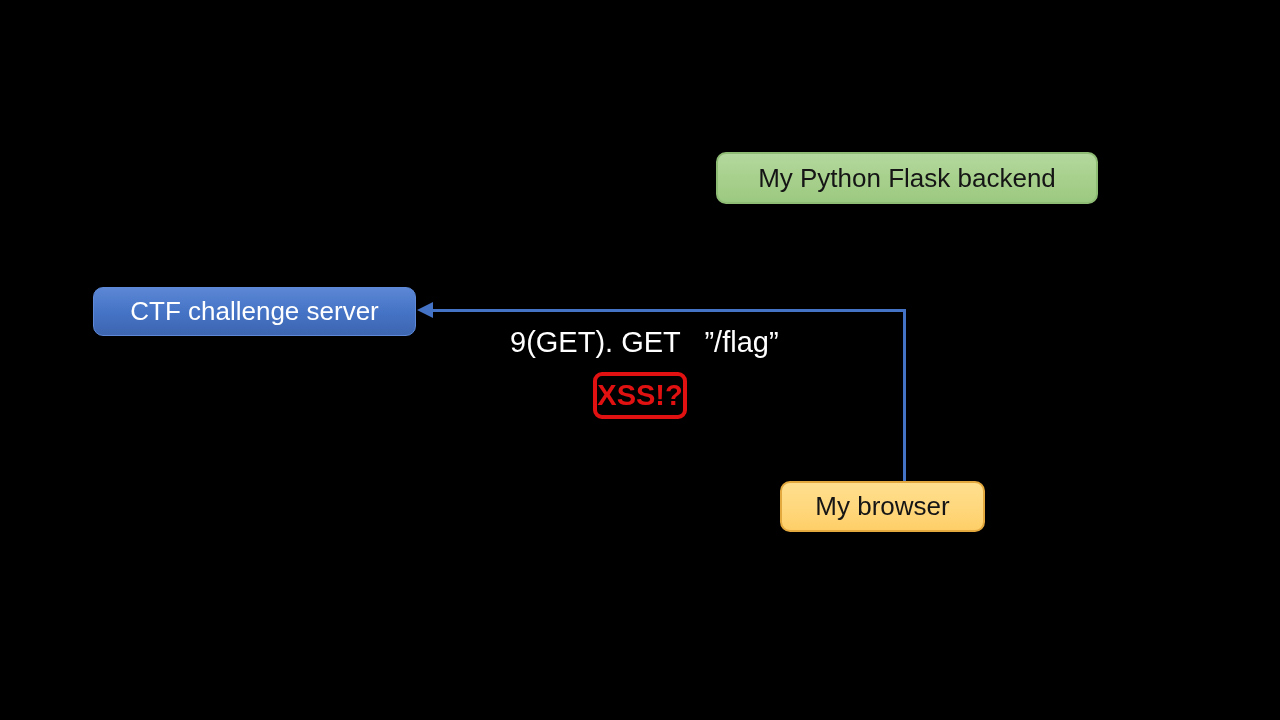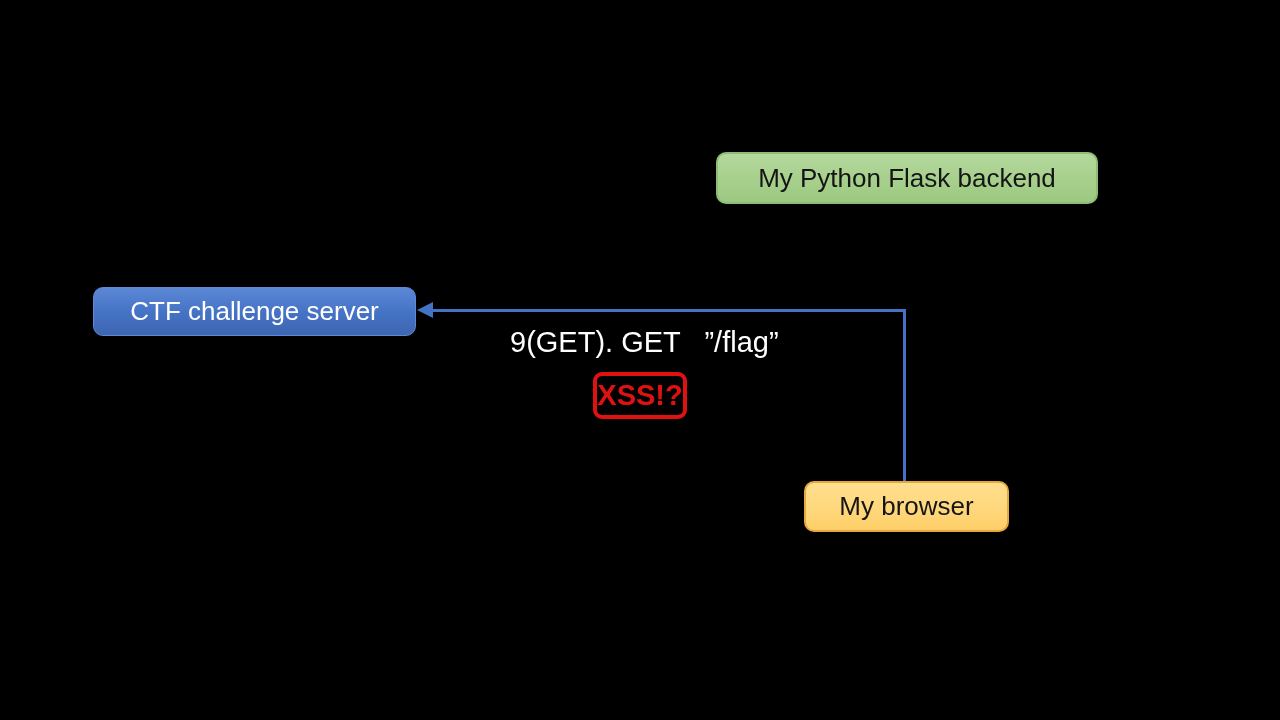"My browser" .node-browser { left: 804px -> 780px }
